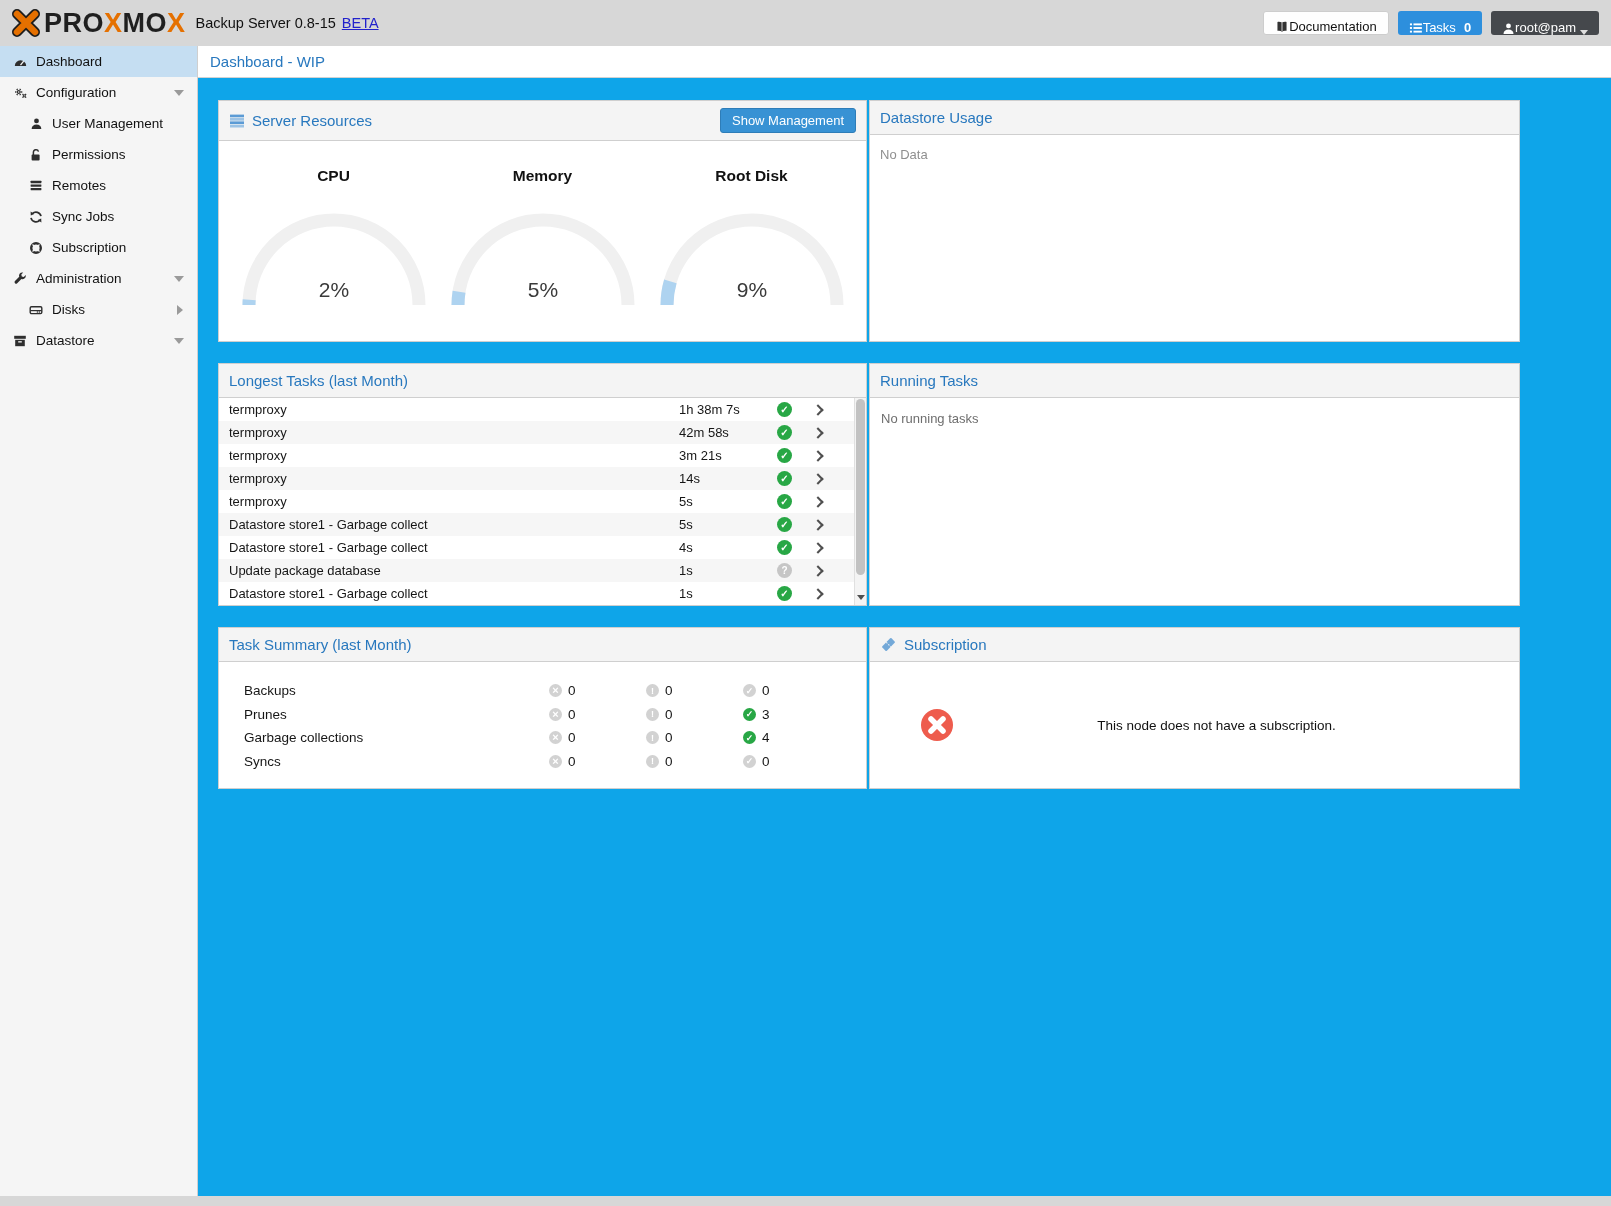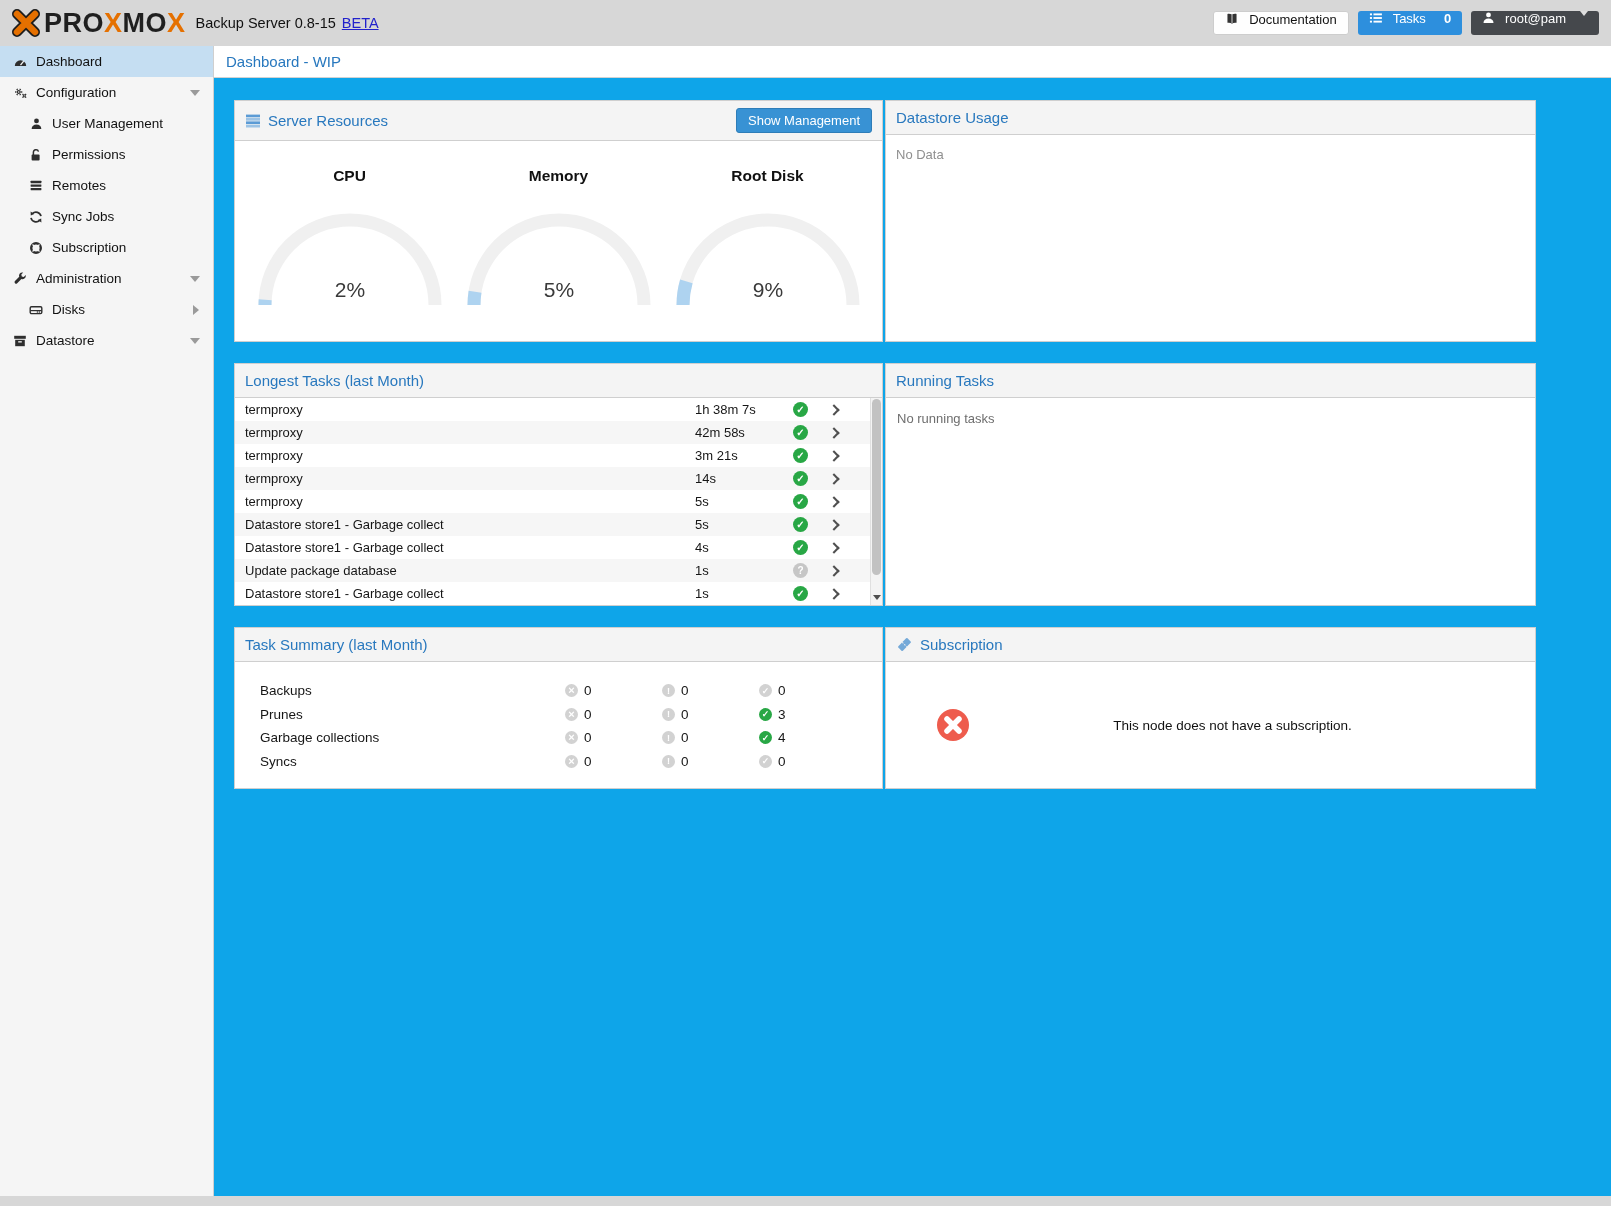"Documentation" .tbtn { align-items: flex-start -> flex-end; gap: 10px -> 0 }
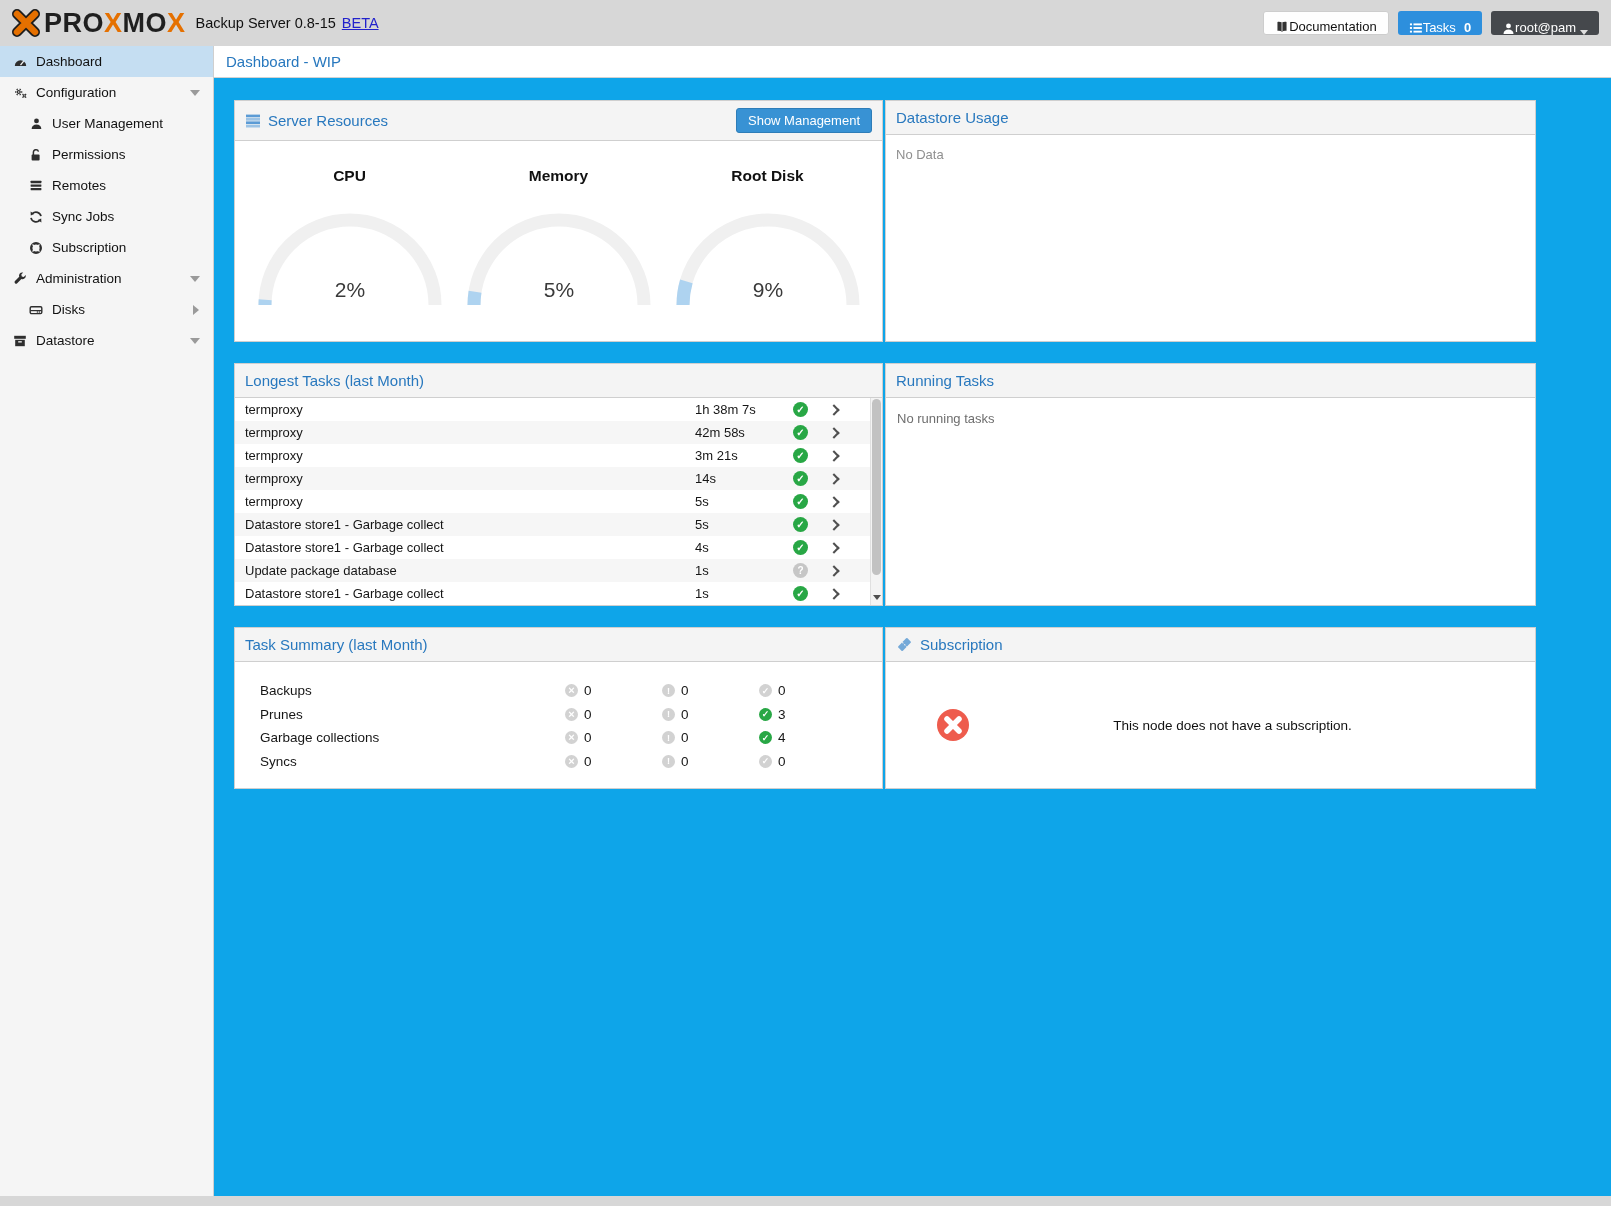"Dashboard" .sidebar { width: 214px -> 198px }
